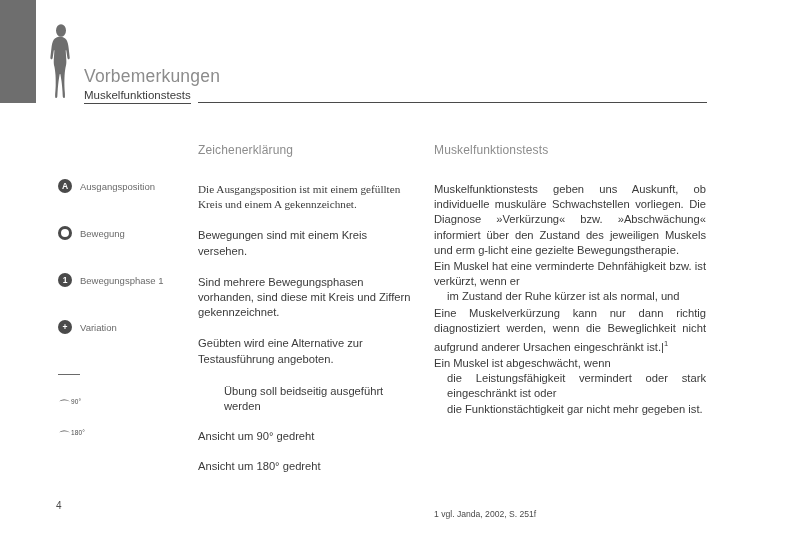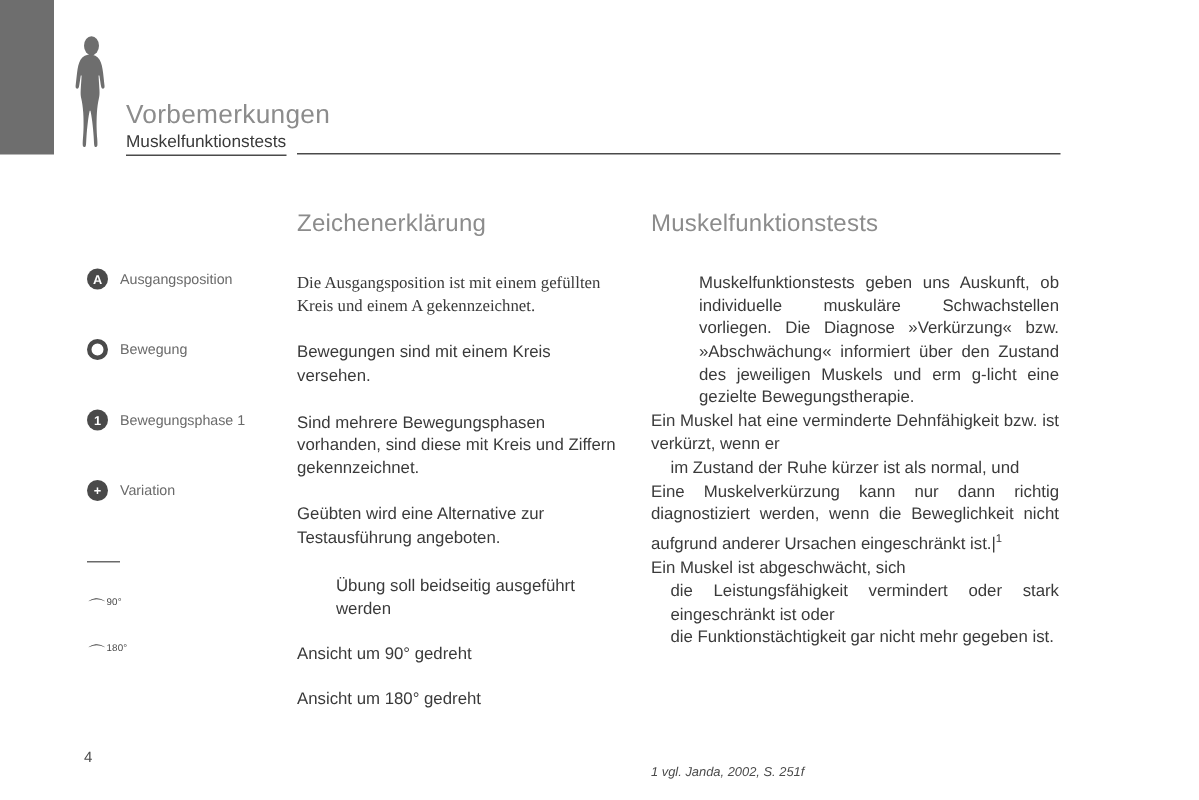"Zeichenerklärung" .col-heading { font-size: 16px -> 12px }
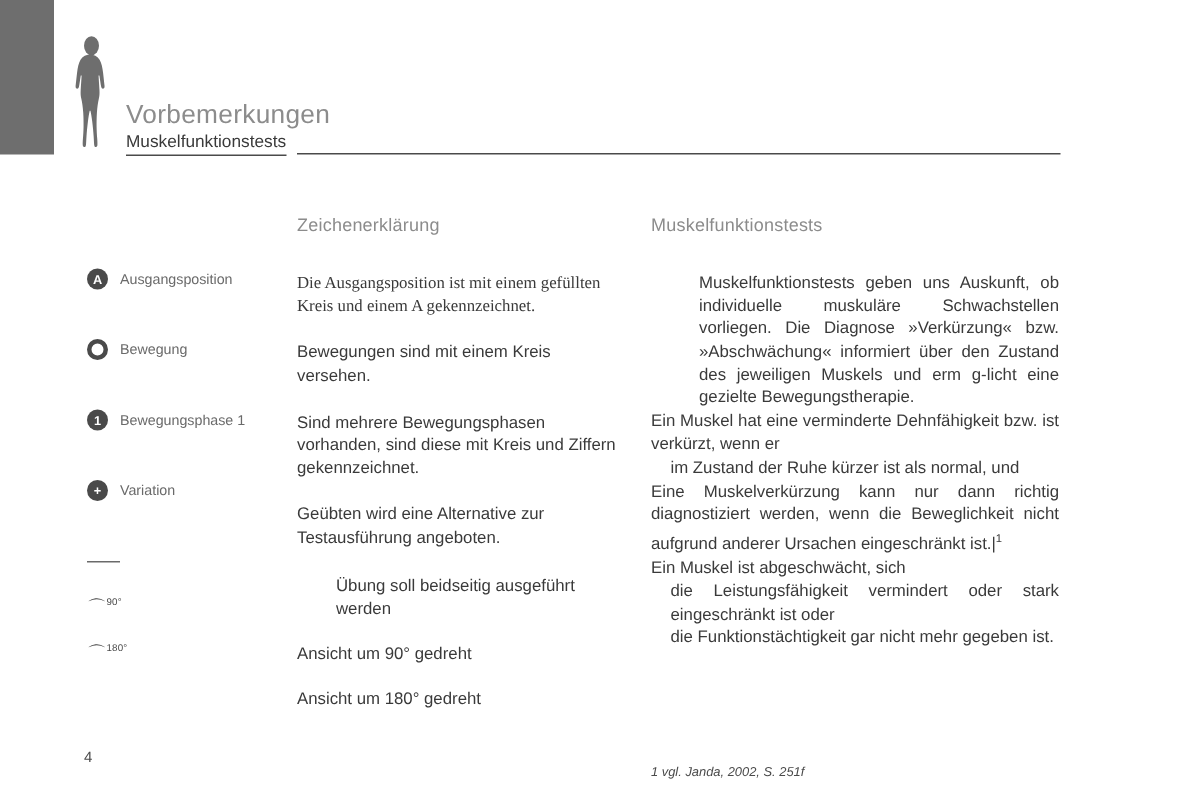"Muskelfunktionstests geben uns Auskunft," #right-col .rp1 { margin-left: 32px -> none }
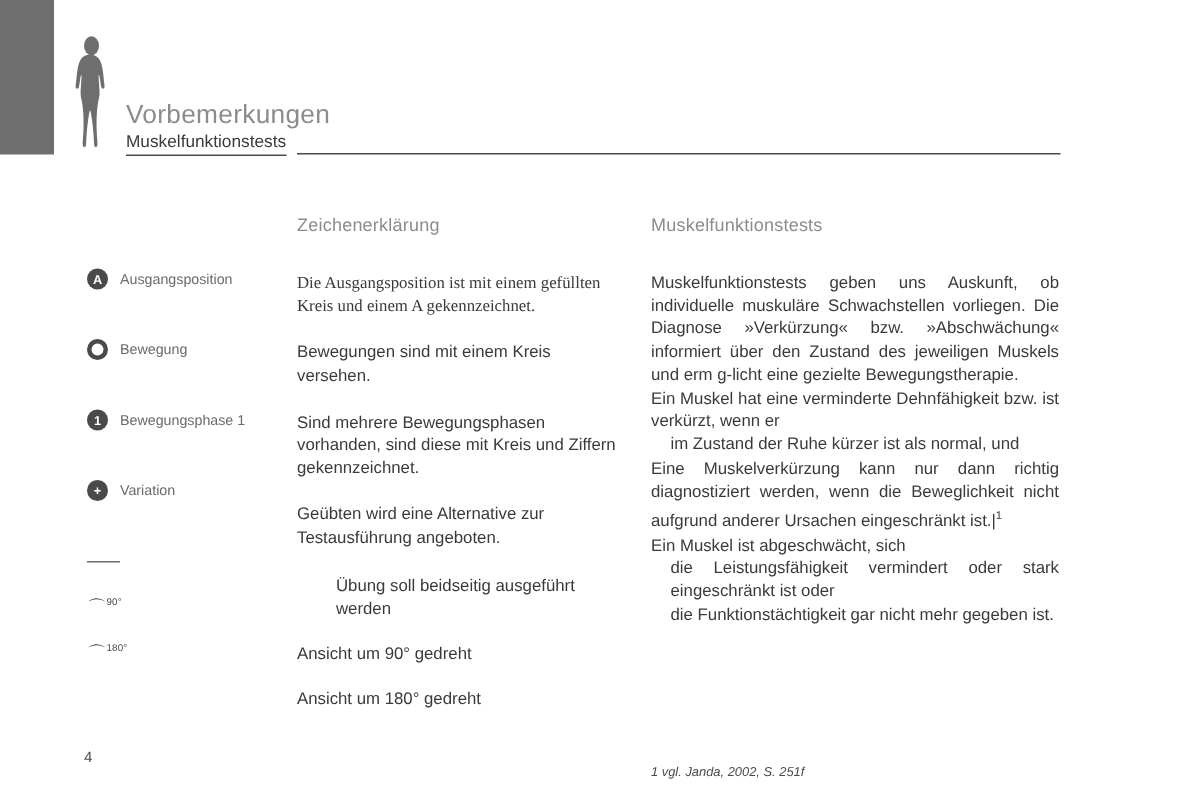"Ein Muskel ist abgeschwächt, sich" span { text: sich -> wenn }
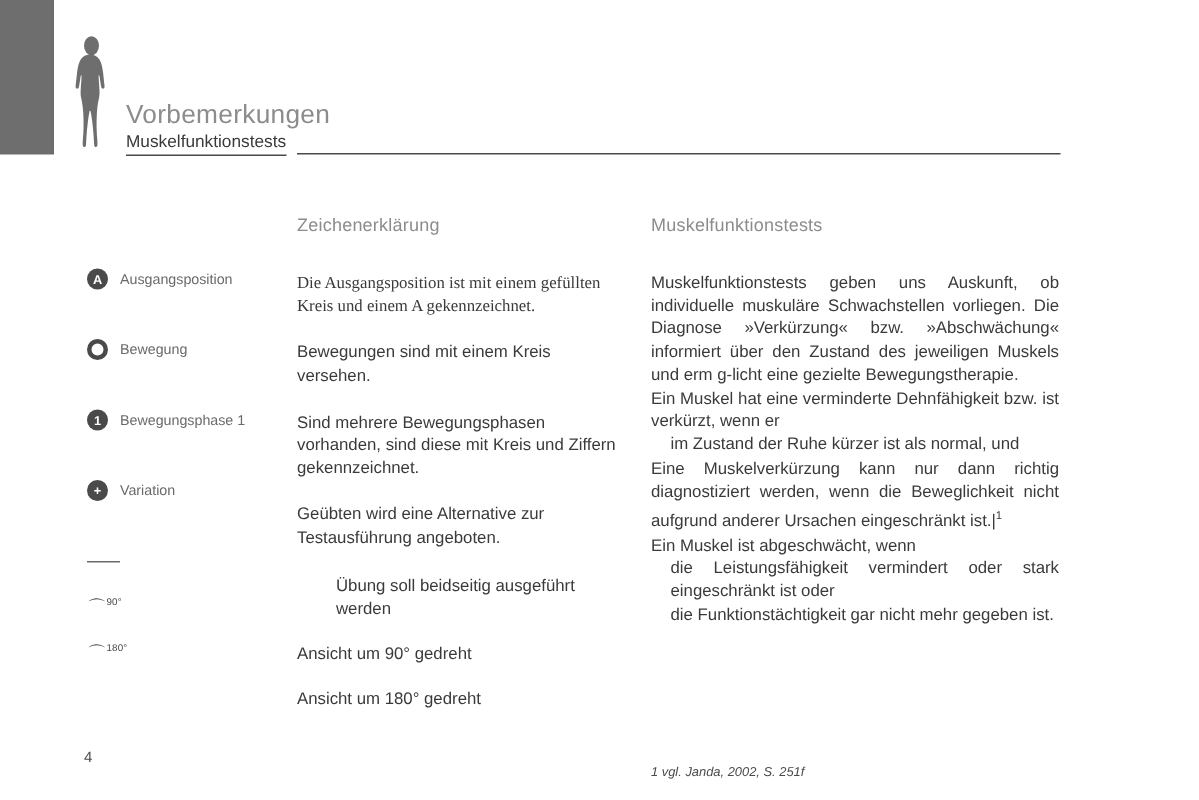"1 vgl. Janda, 2002, S." #footnote { font-style: italic -> none }
